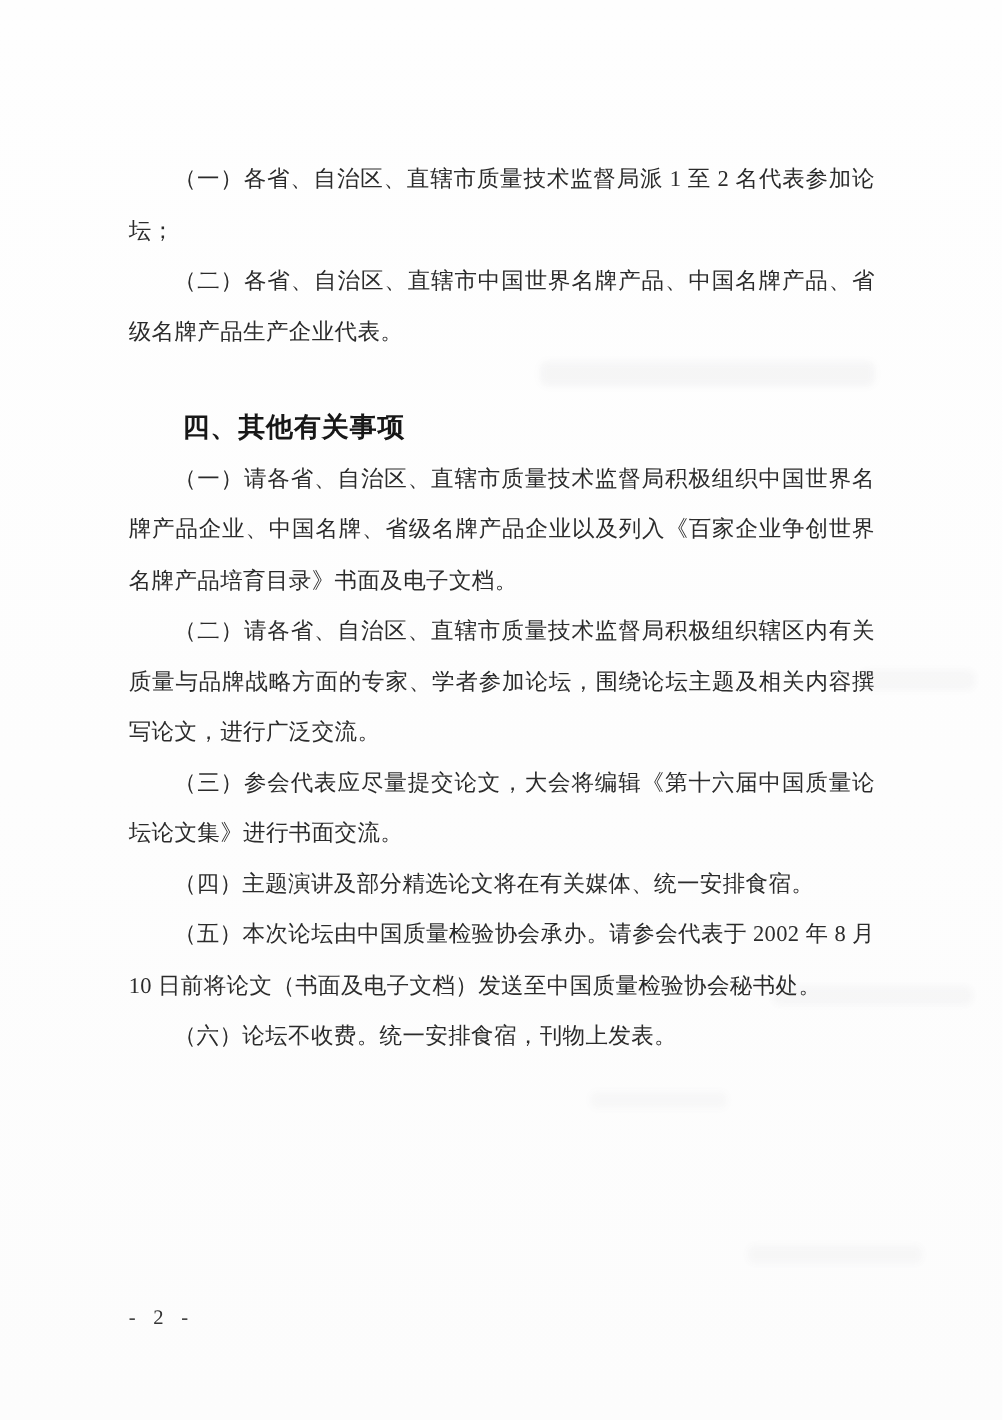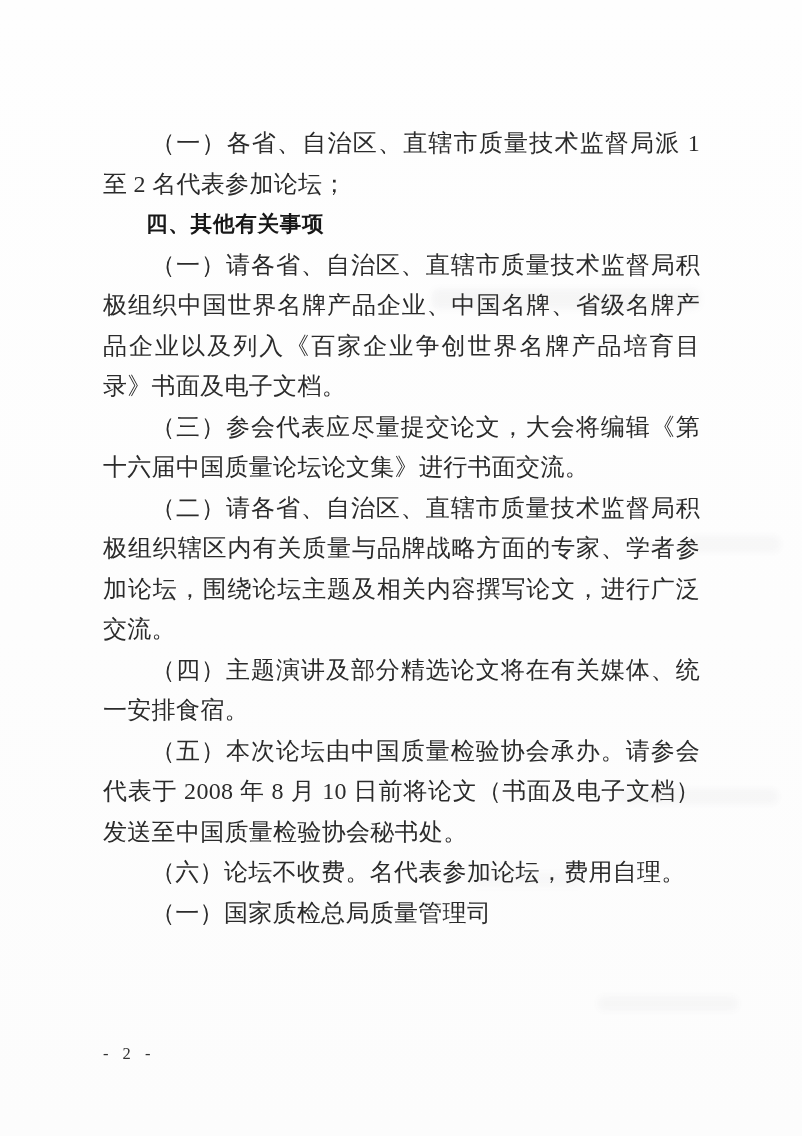"（一）各省、自治区、直辖市质量技术监督局派 1 至 2 名代表参加论坛；" .page-text p { font-size: 24px -> 18px }
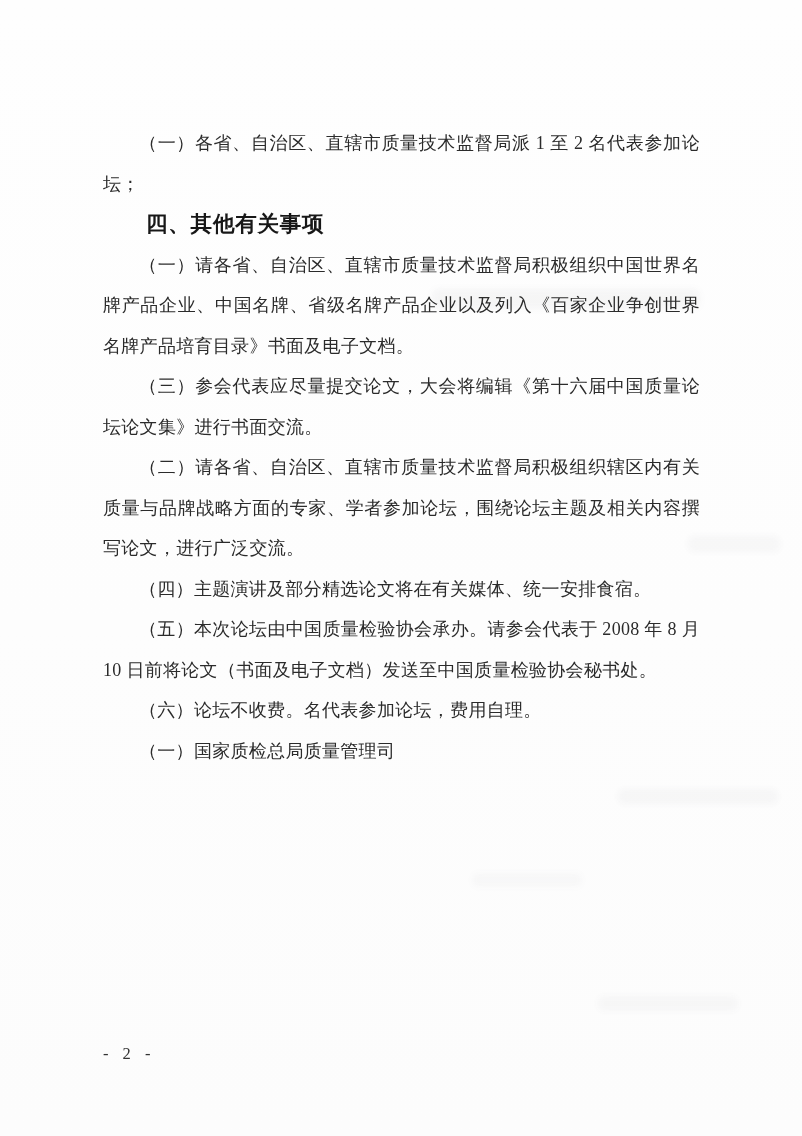"（二）各省、自治区、直辖市中国世界名牌产品、中国名牌产品、省级名牌产品生产企业代" p.body { html: none -> <p>（二）各省、自治区、直辖市中国世界名牌产品、中国名牌产品、省级名牌产品生产企业代表。</p> }
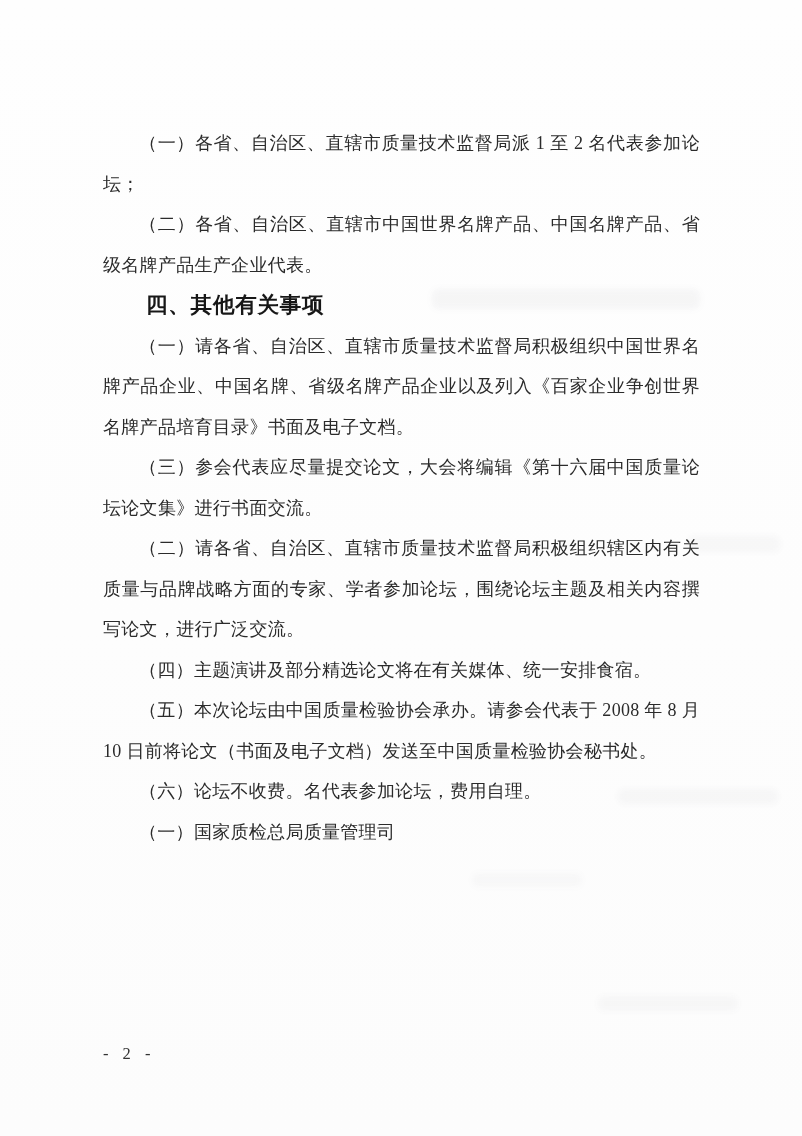"四、其他有关事项" .page-text p.heading { margin-top: none -> 37px }
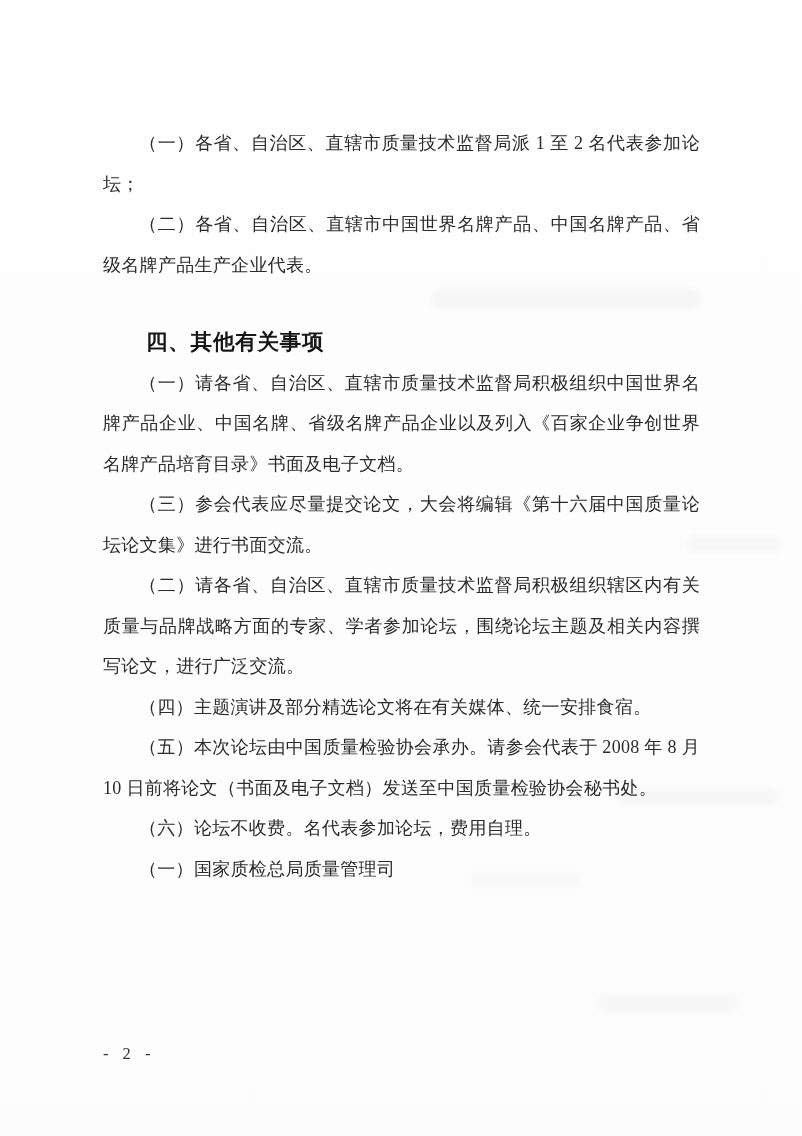"（三）参会代表应尽量提交论文，大会将编辑《第十六届中国质量论坛论文集》进行书面交" p.body { order: before "（二）请各省、自治区、直辖市质量技术监督局积极组织辖区内有关质量与品牌战略方面的" -> after "（二）请各省、自治区、直辖市质量技术监督局积极组织辖区内有关质量与品牌战略方面的" }
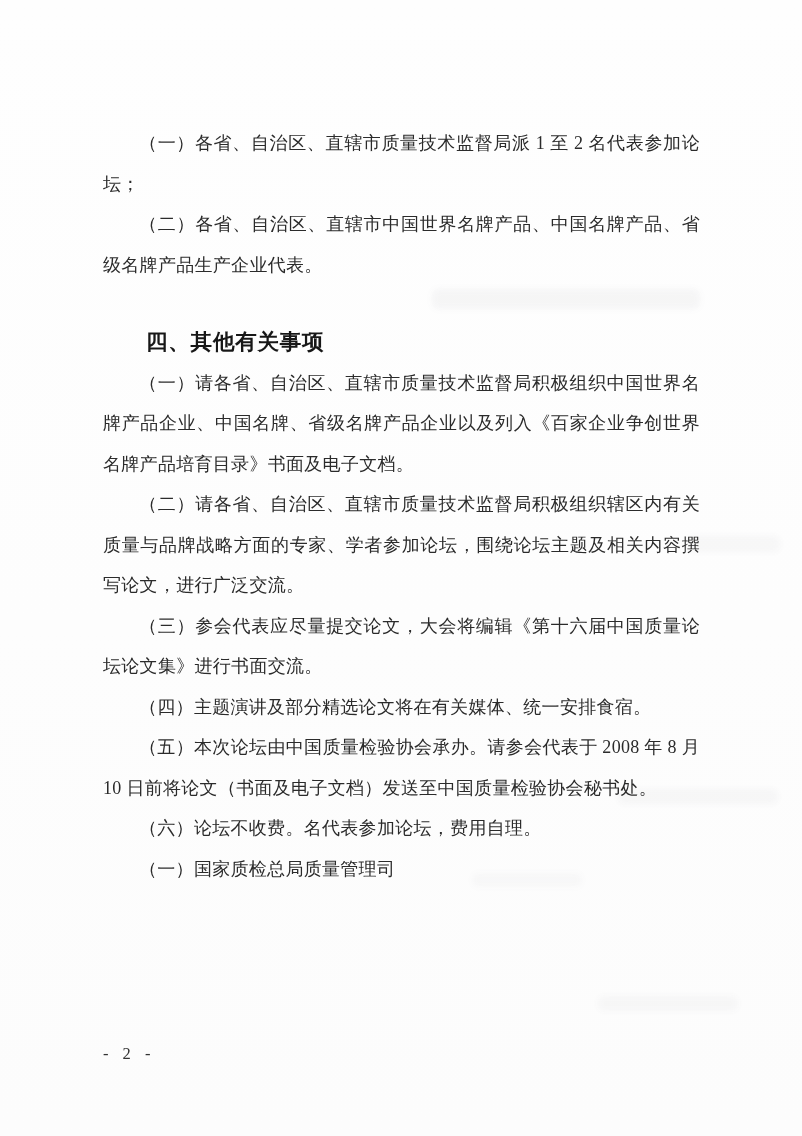"（五）本次论坛由中国质量检验协会承办。请参会代表于 2008 年 8 月" p.body { text: 2008 -> 2002 }
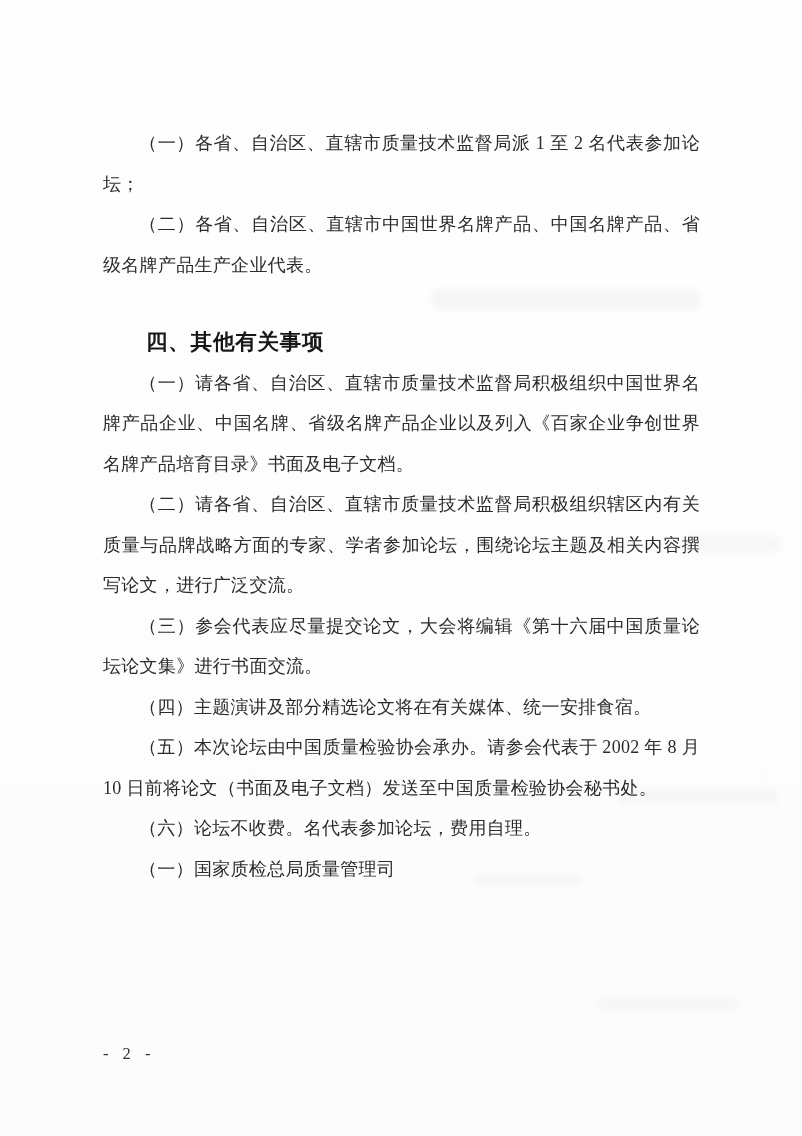"（六）论坛不收费。名代表参加论坛，费用自理。" p.body { text: 名代表参加论坛，费用自理 -> 统一安排食宿，刊物上发表 }
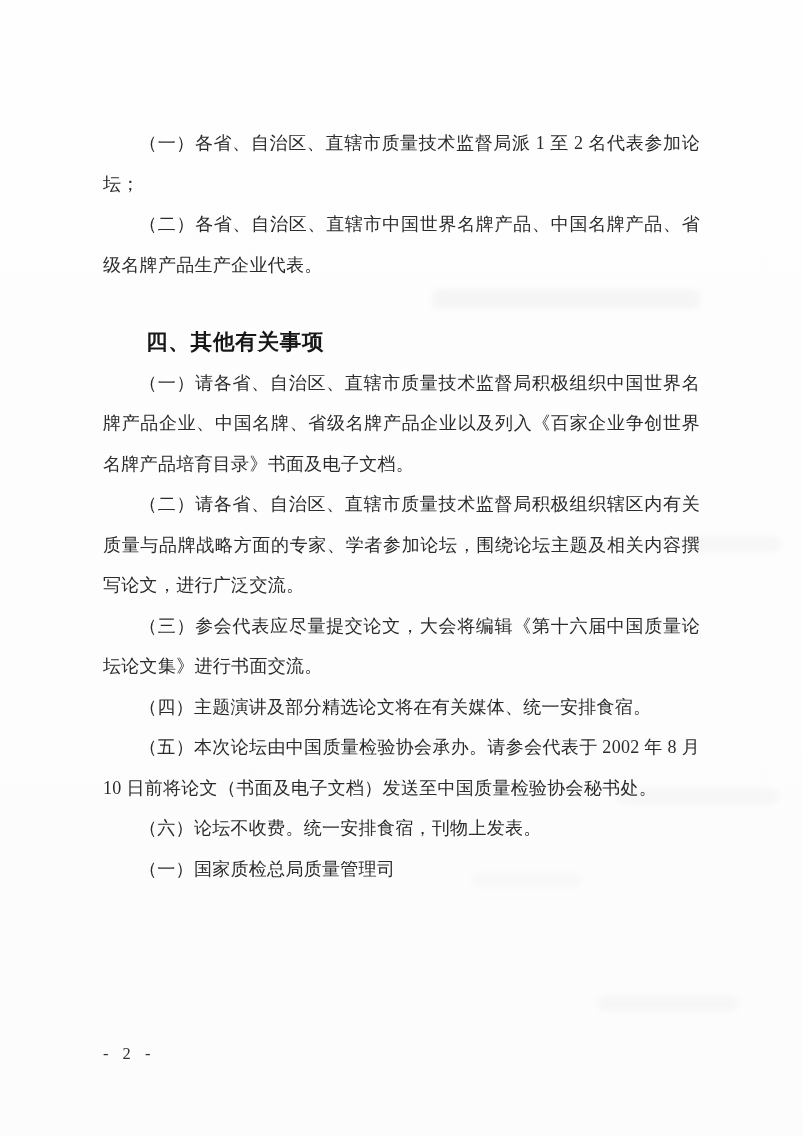"（一）国家质检总局质量管理司" p.body { html: <p>（一）国家质检总局质量管理司</p> -> none }
